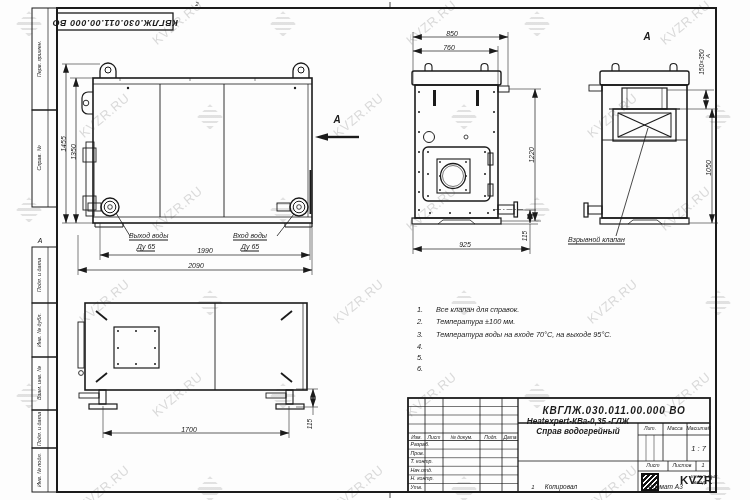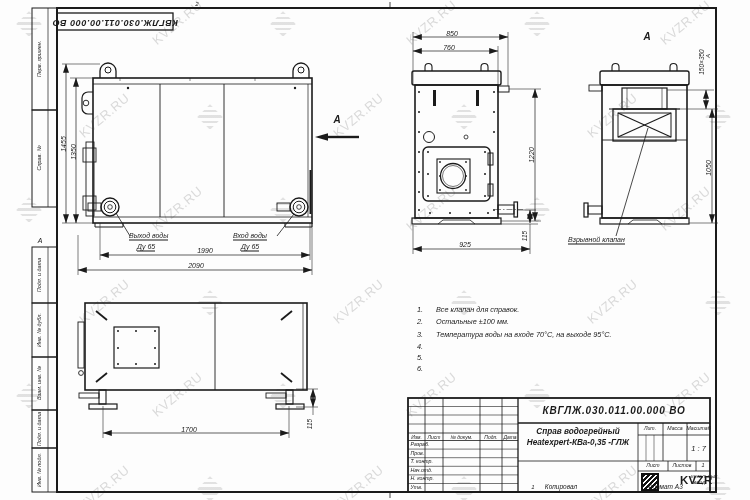"Остальные ±100 мм." span.tx { text: Остальные -> Температура }
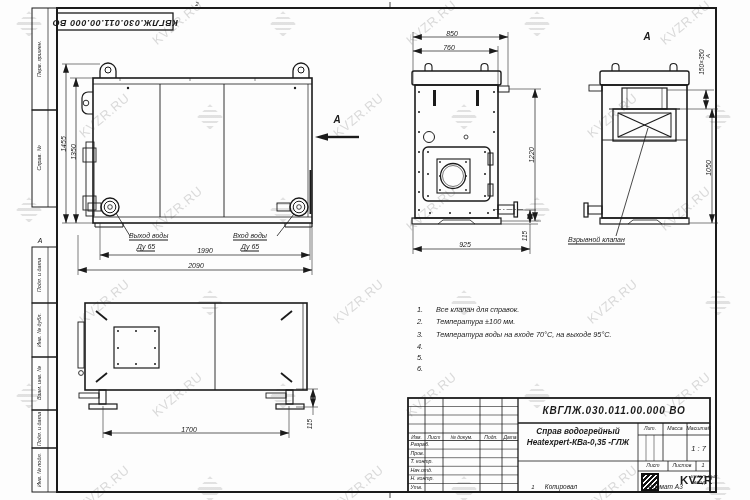"Heatexpert-КВа-0,35 -ГЛЖ" div.t { top: 443px -> 422px }
